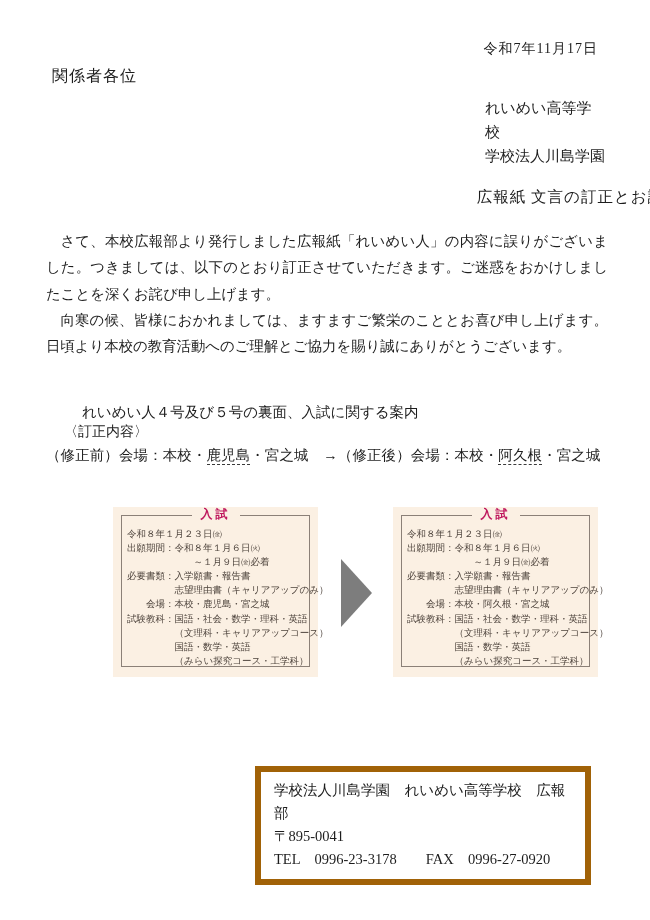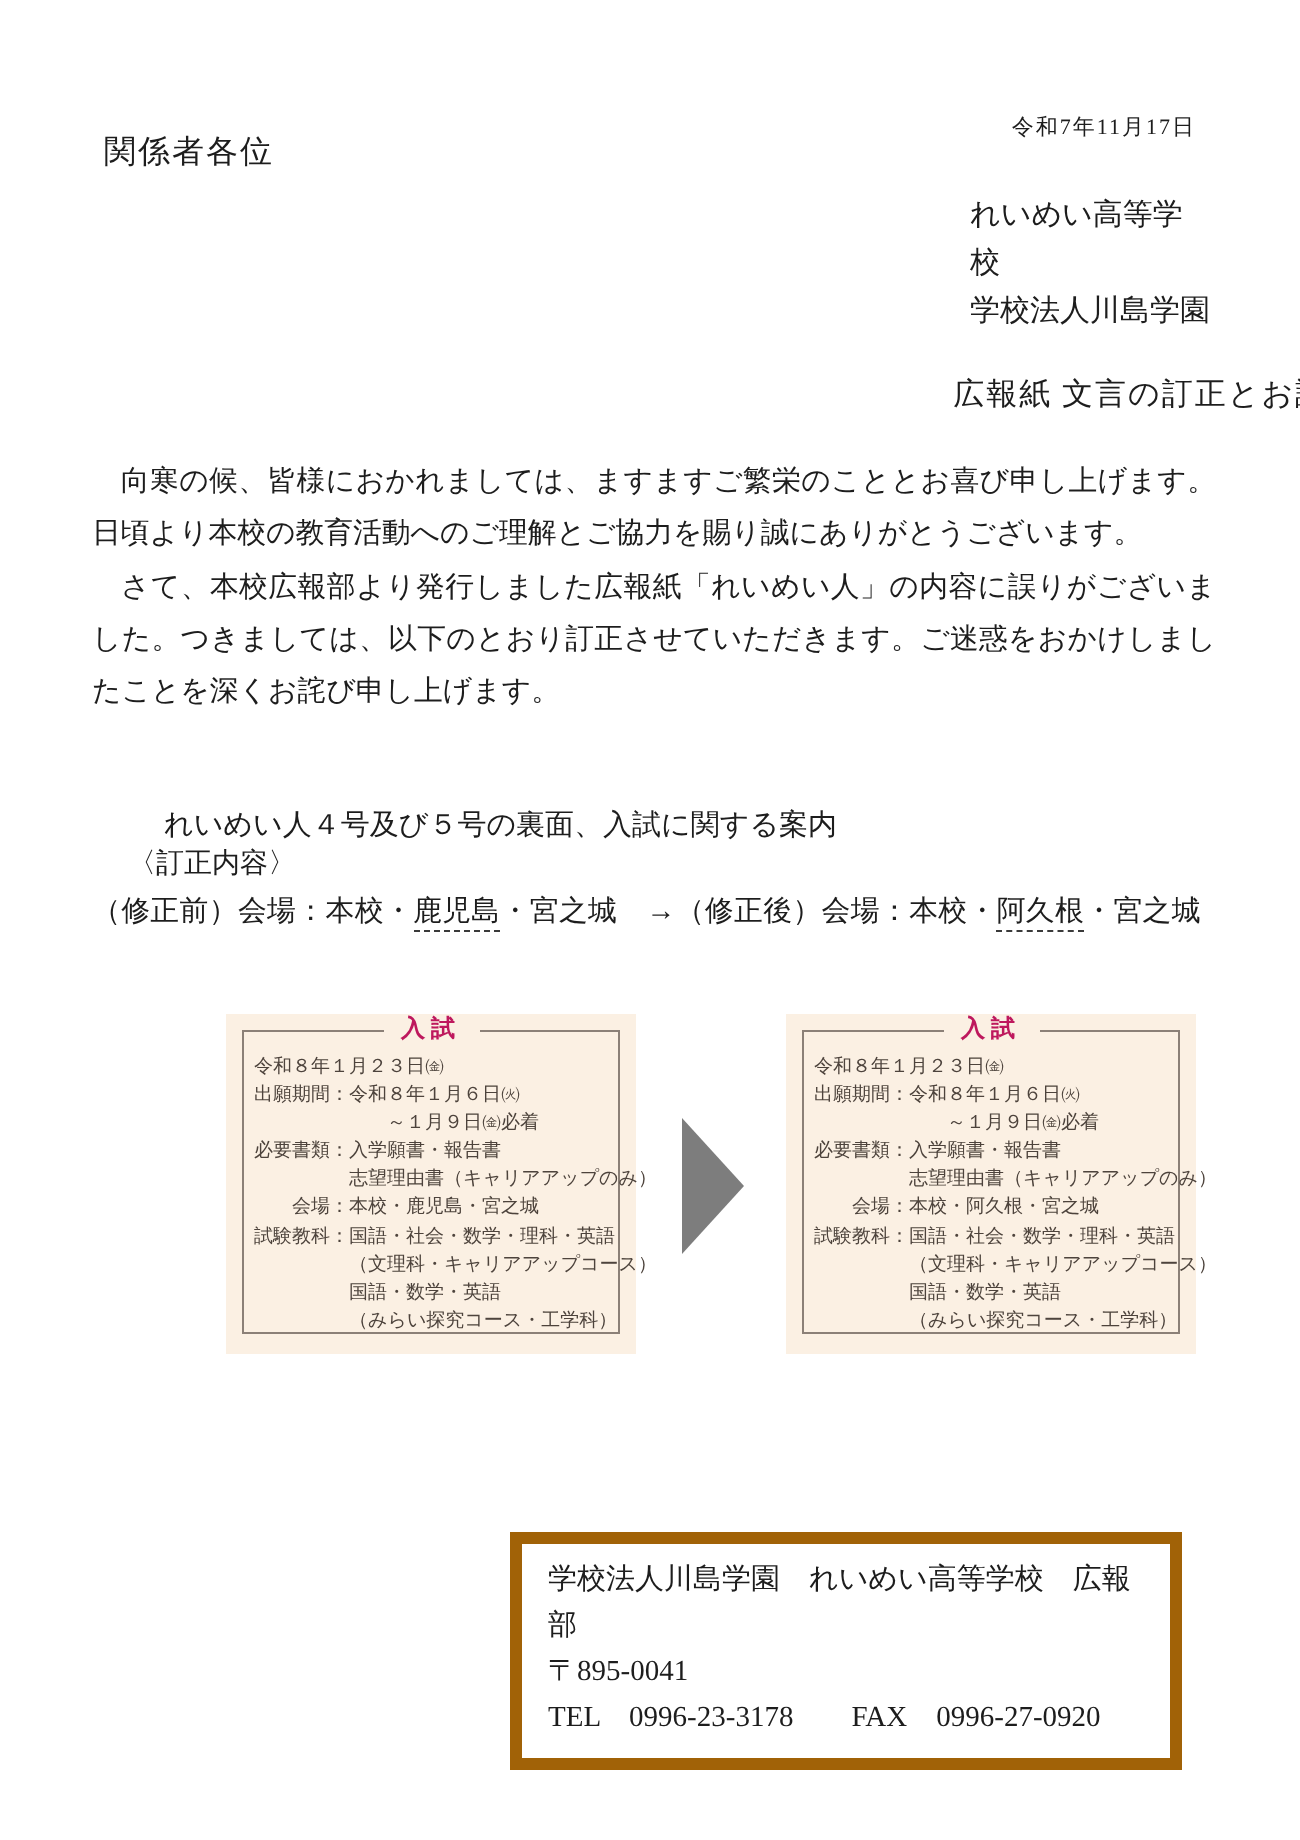"令和7年11月17日" .date-line { font-size: 11px -> 14px; margin-top: 16px -> none }
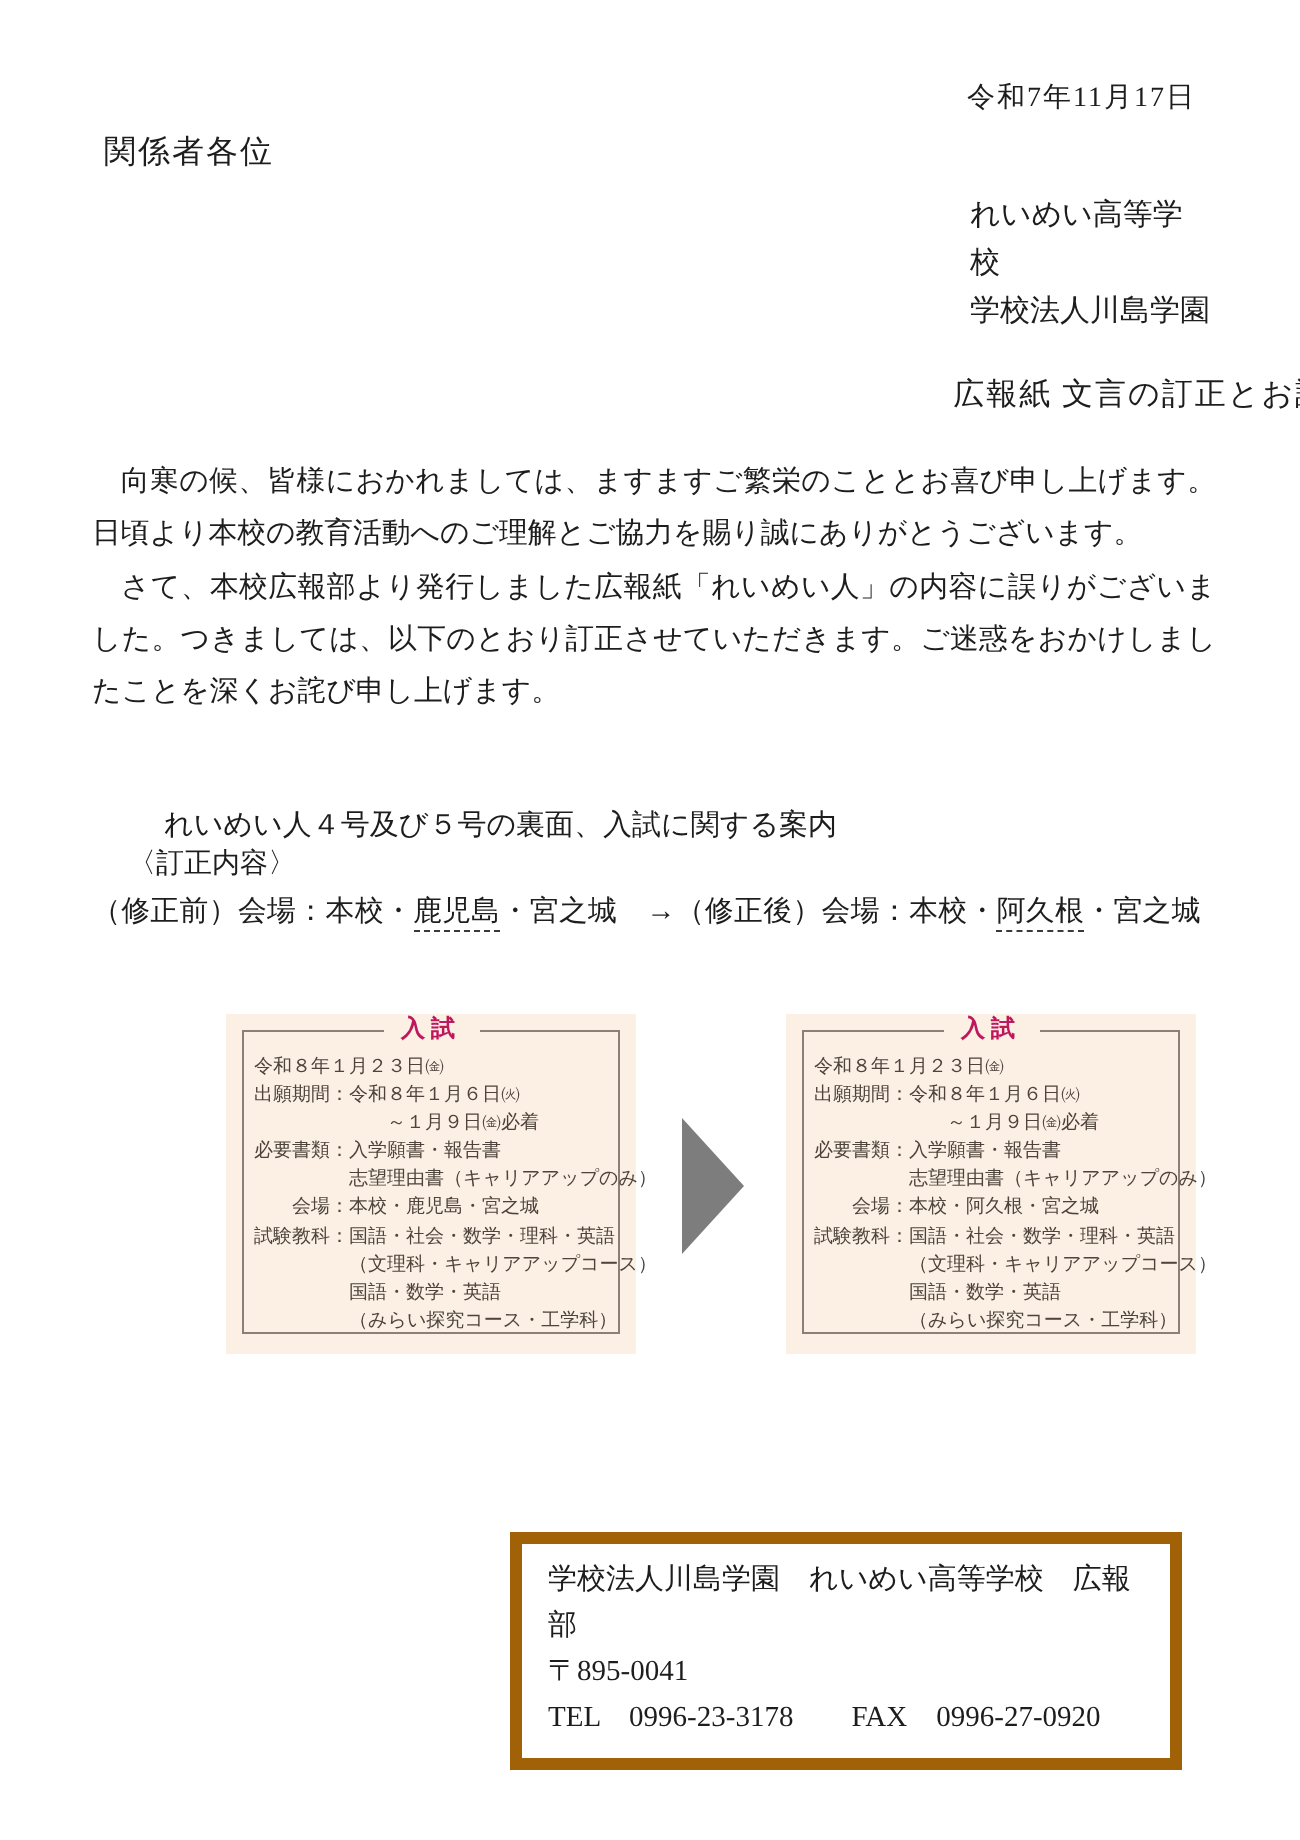"向寒の候、皆様におかれましては、ますますご繁栄のこととお喜び申し上げます。日頃よ" p { order: before "さて、本校広報部より発行しました広報紙「れいめい人」の内容に誤りがございました。" -> after "さて、本校広報部より発行しました広報紙「れいめい人」の内容に誤りがございました。" }
